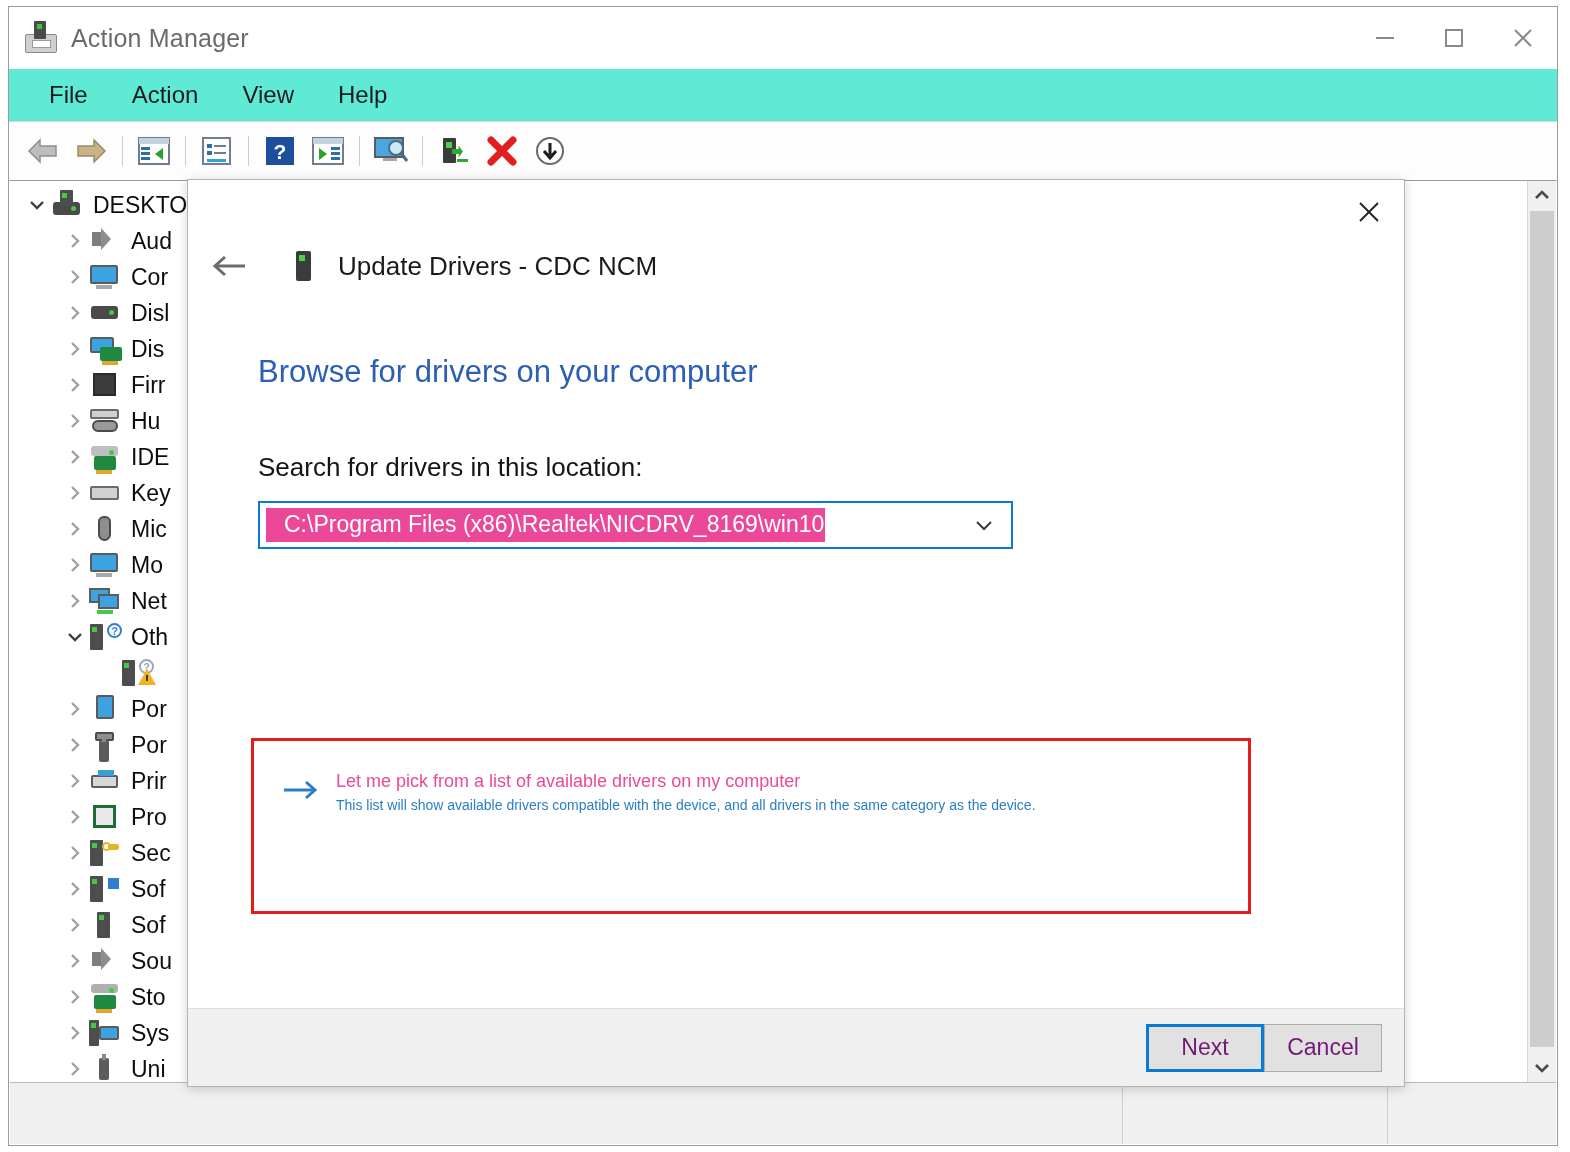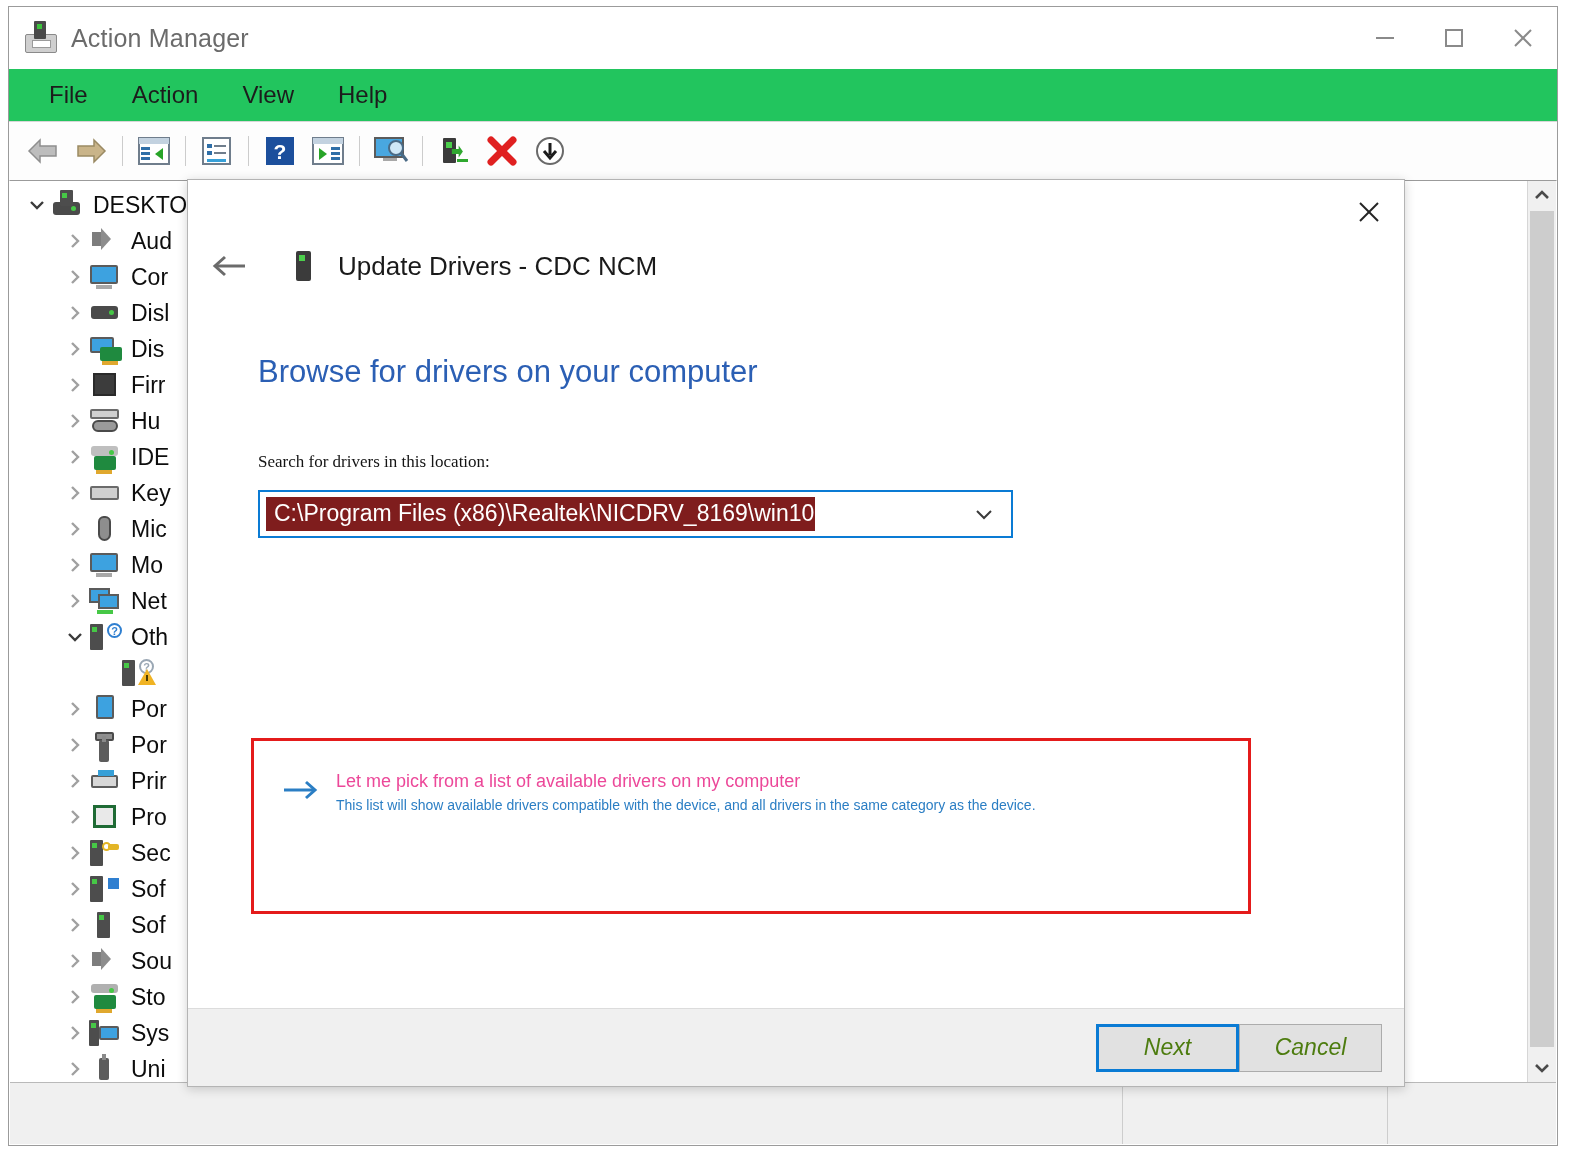"File" #menu-bar { background: #22c55e -> #5eead4 }
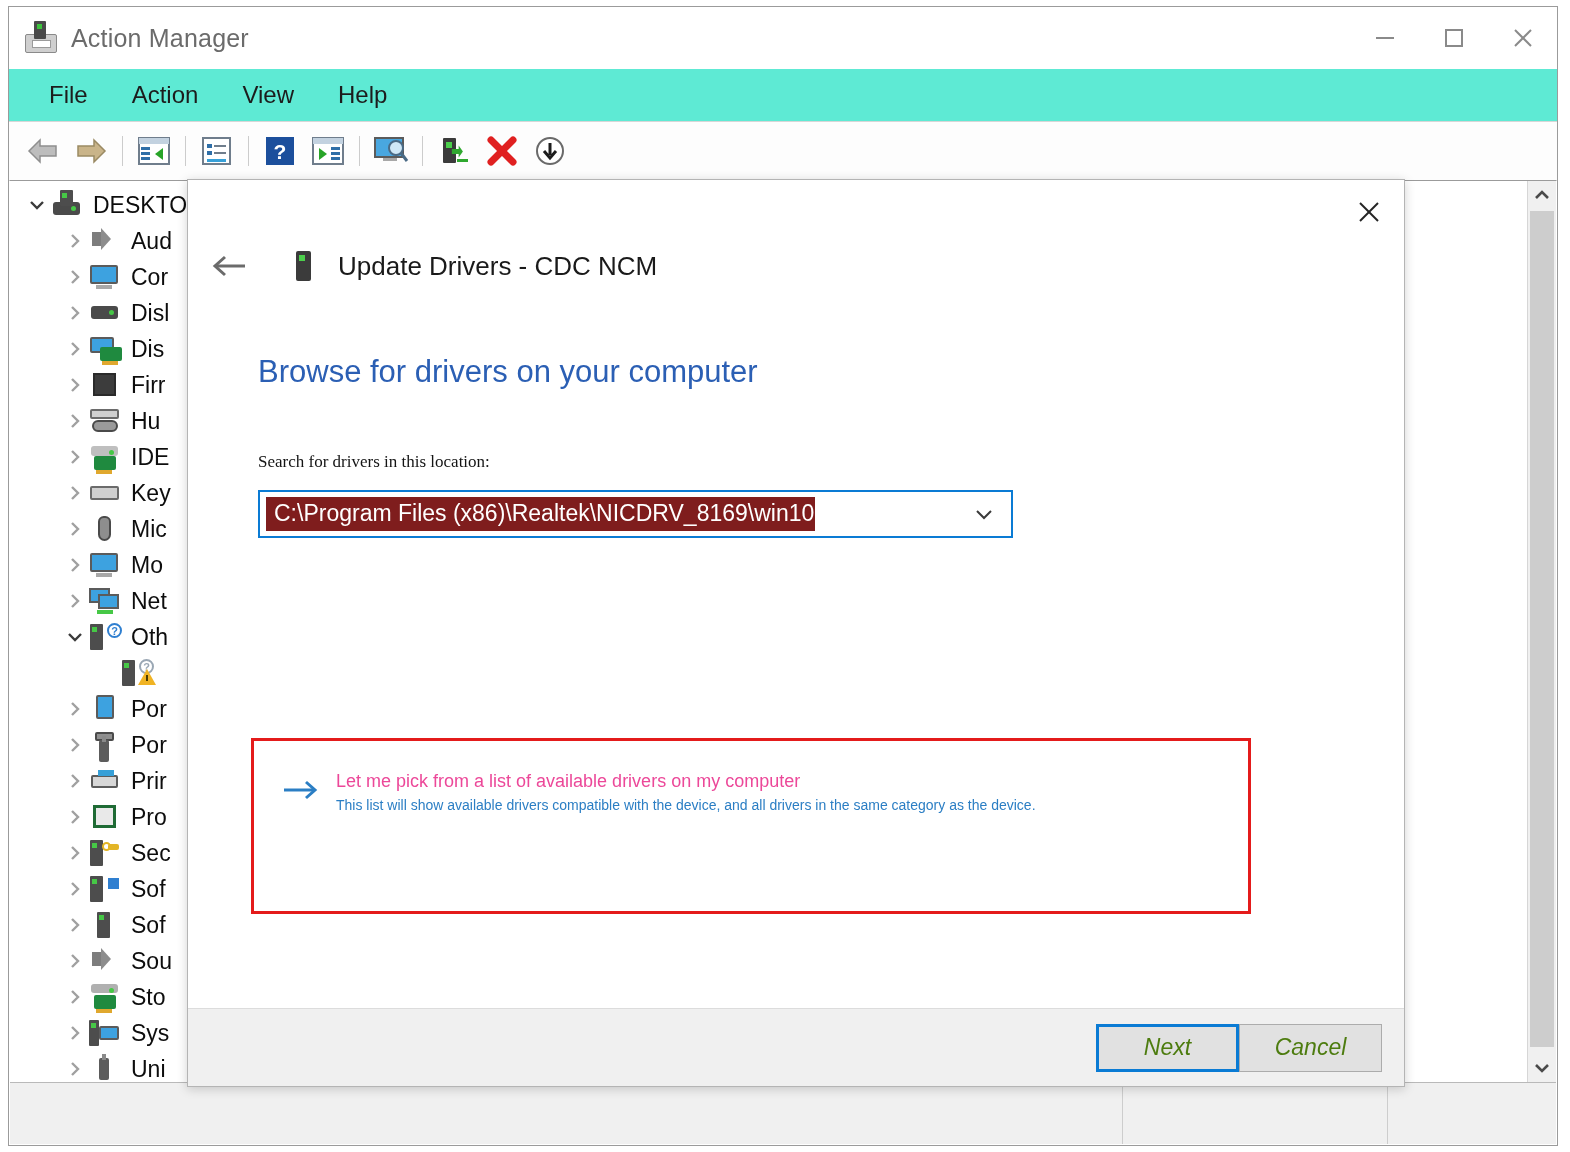"Search for drivers in this" #dlg-label { font-family: Liberation Serif, serif -> none; font-size: 17px -> 26px }
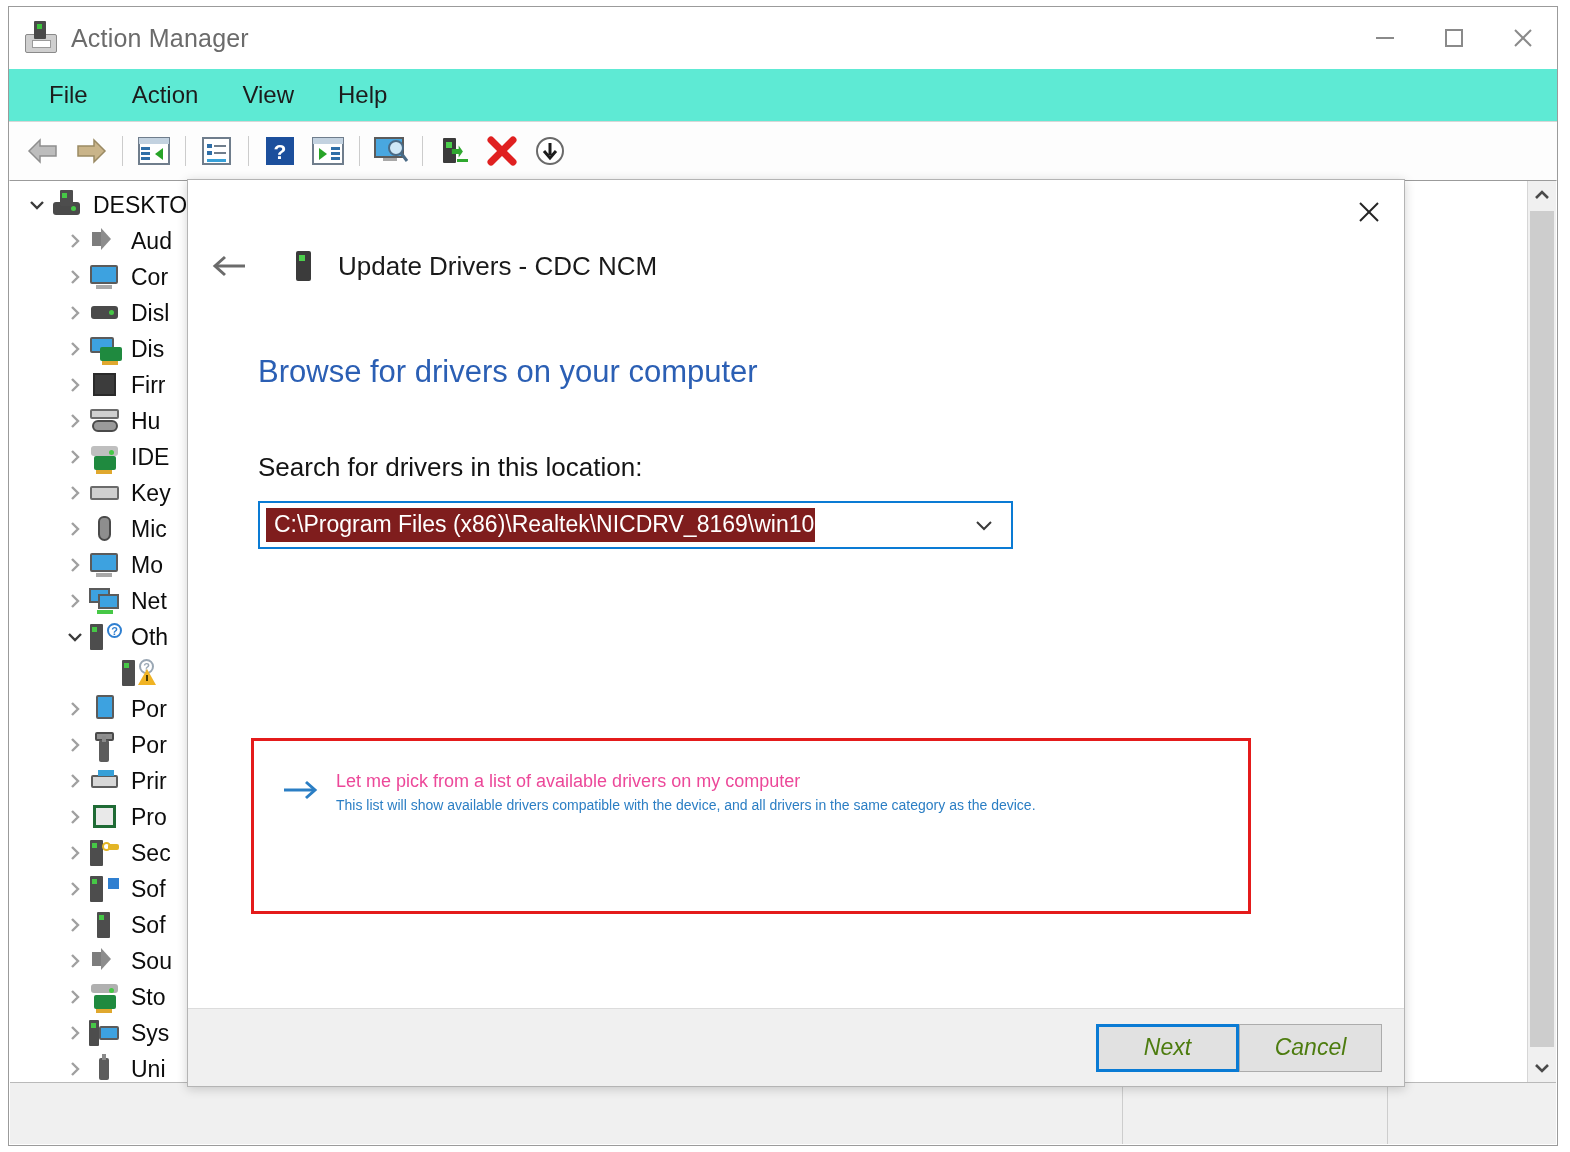"C:\Program Files" #path-value { background: #7f1d1d -> #ec4899; padding: 3px 1px 4px 8px -> 3px 1px 4px 18px }
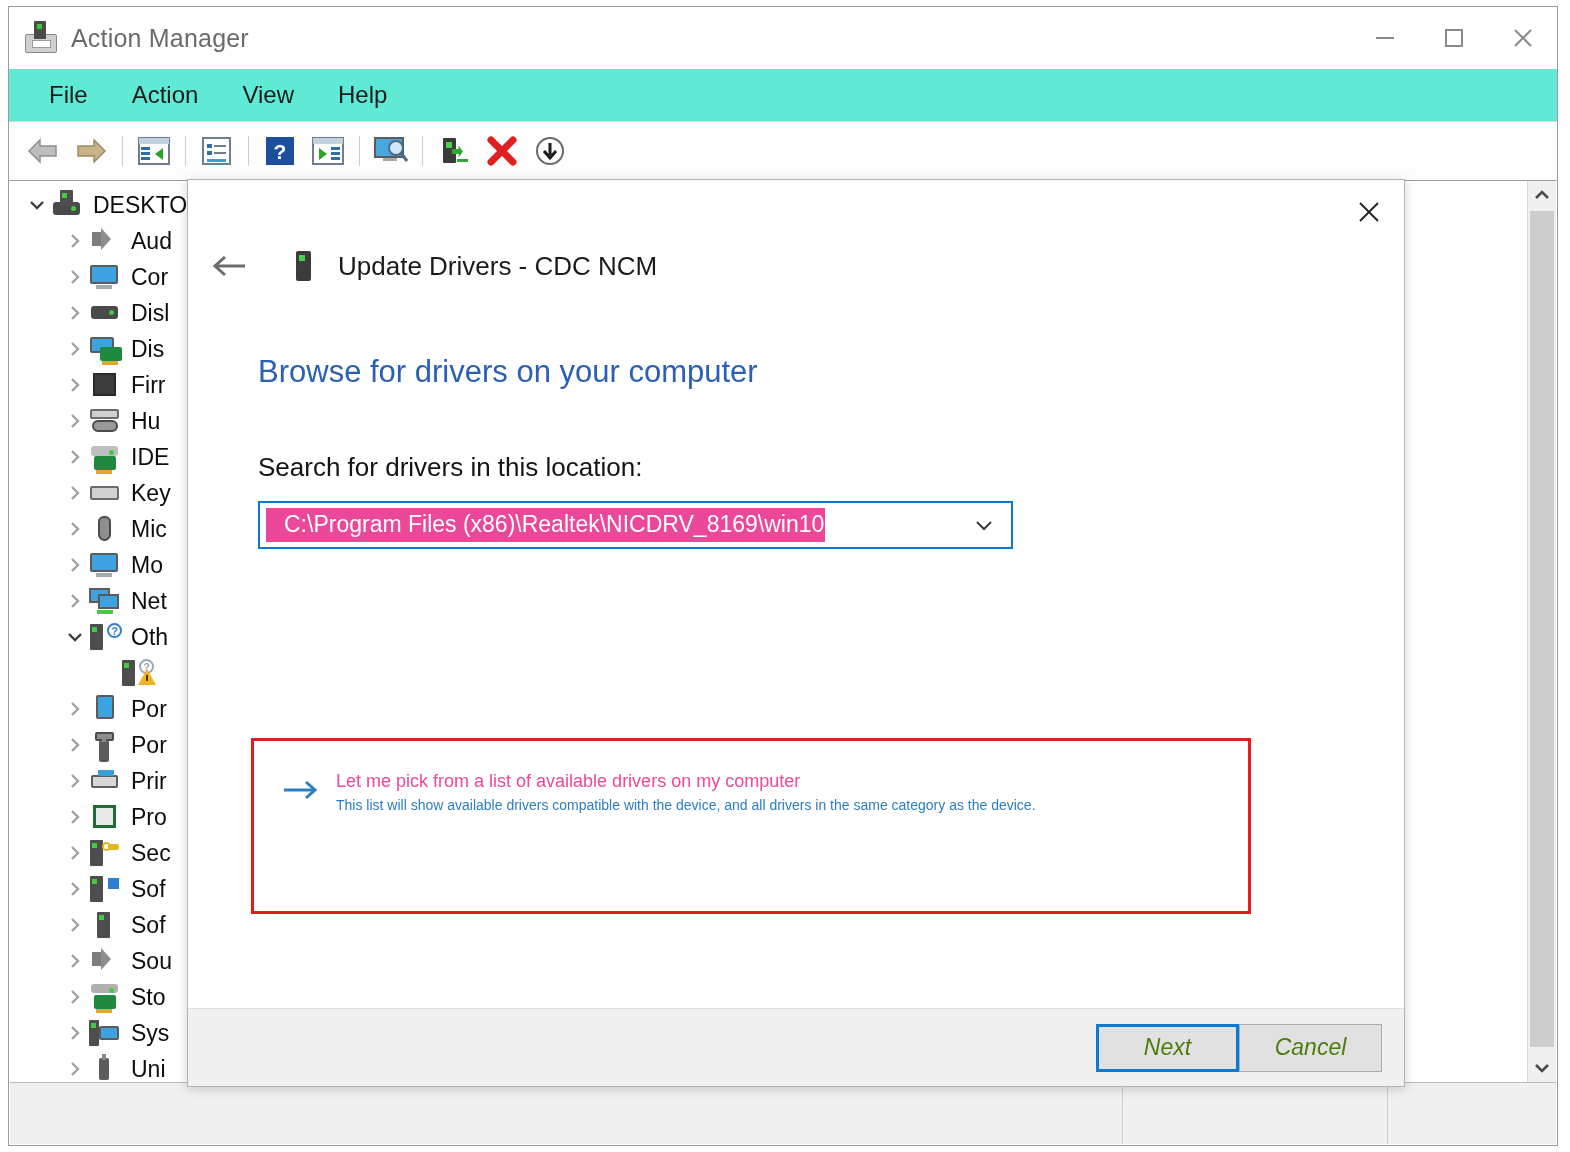"Next" .dlg-btn { color: #4d7c0f -> #701a75; font-style: italic -> none; width: 143px -> 118px }
